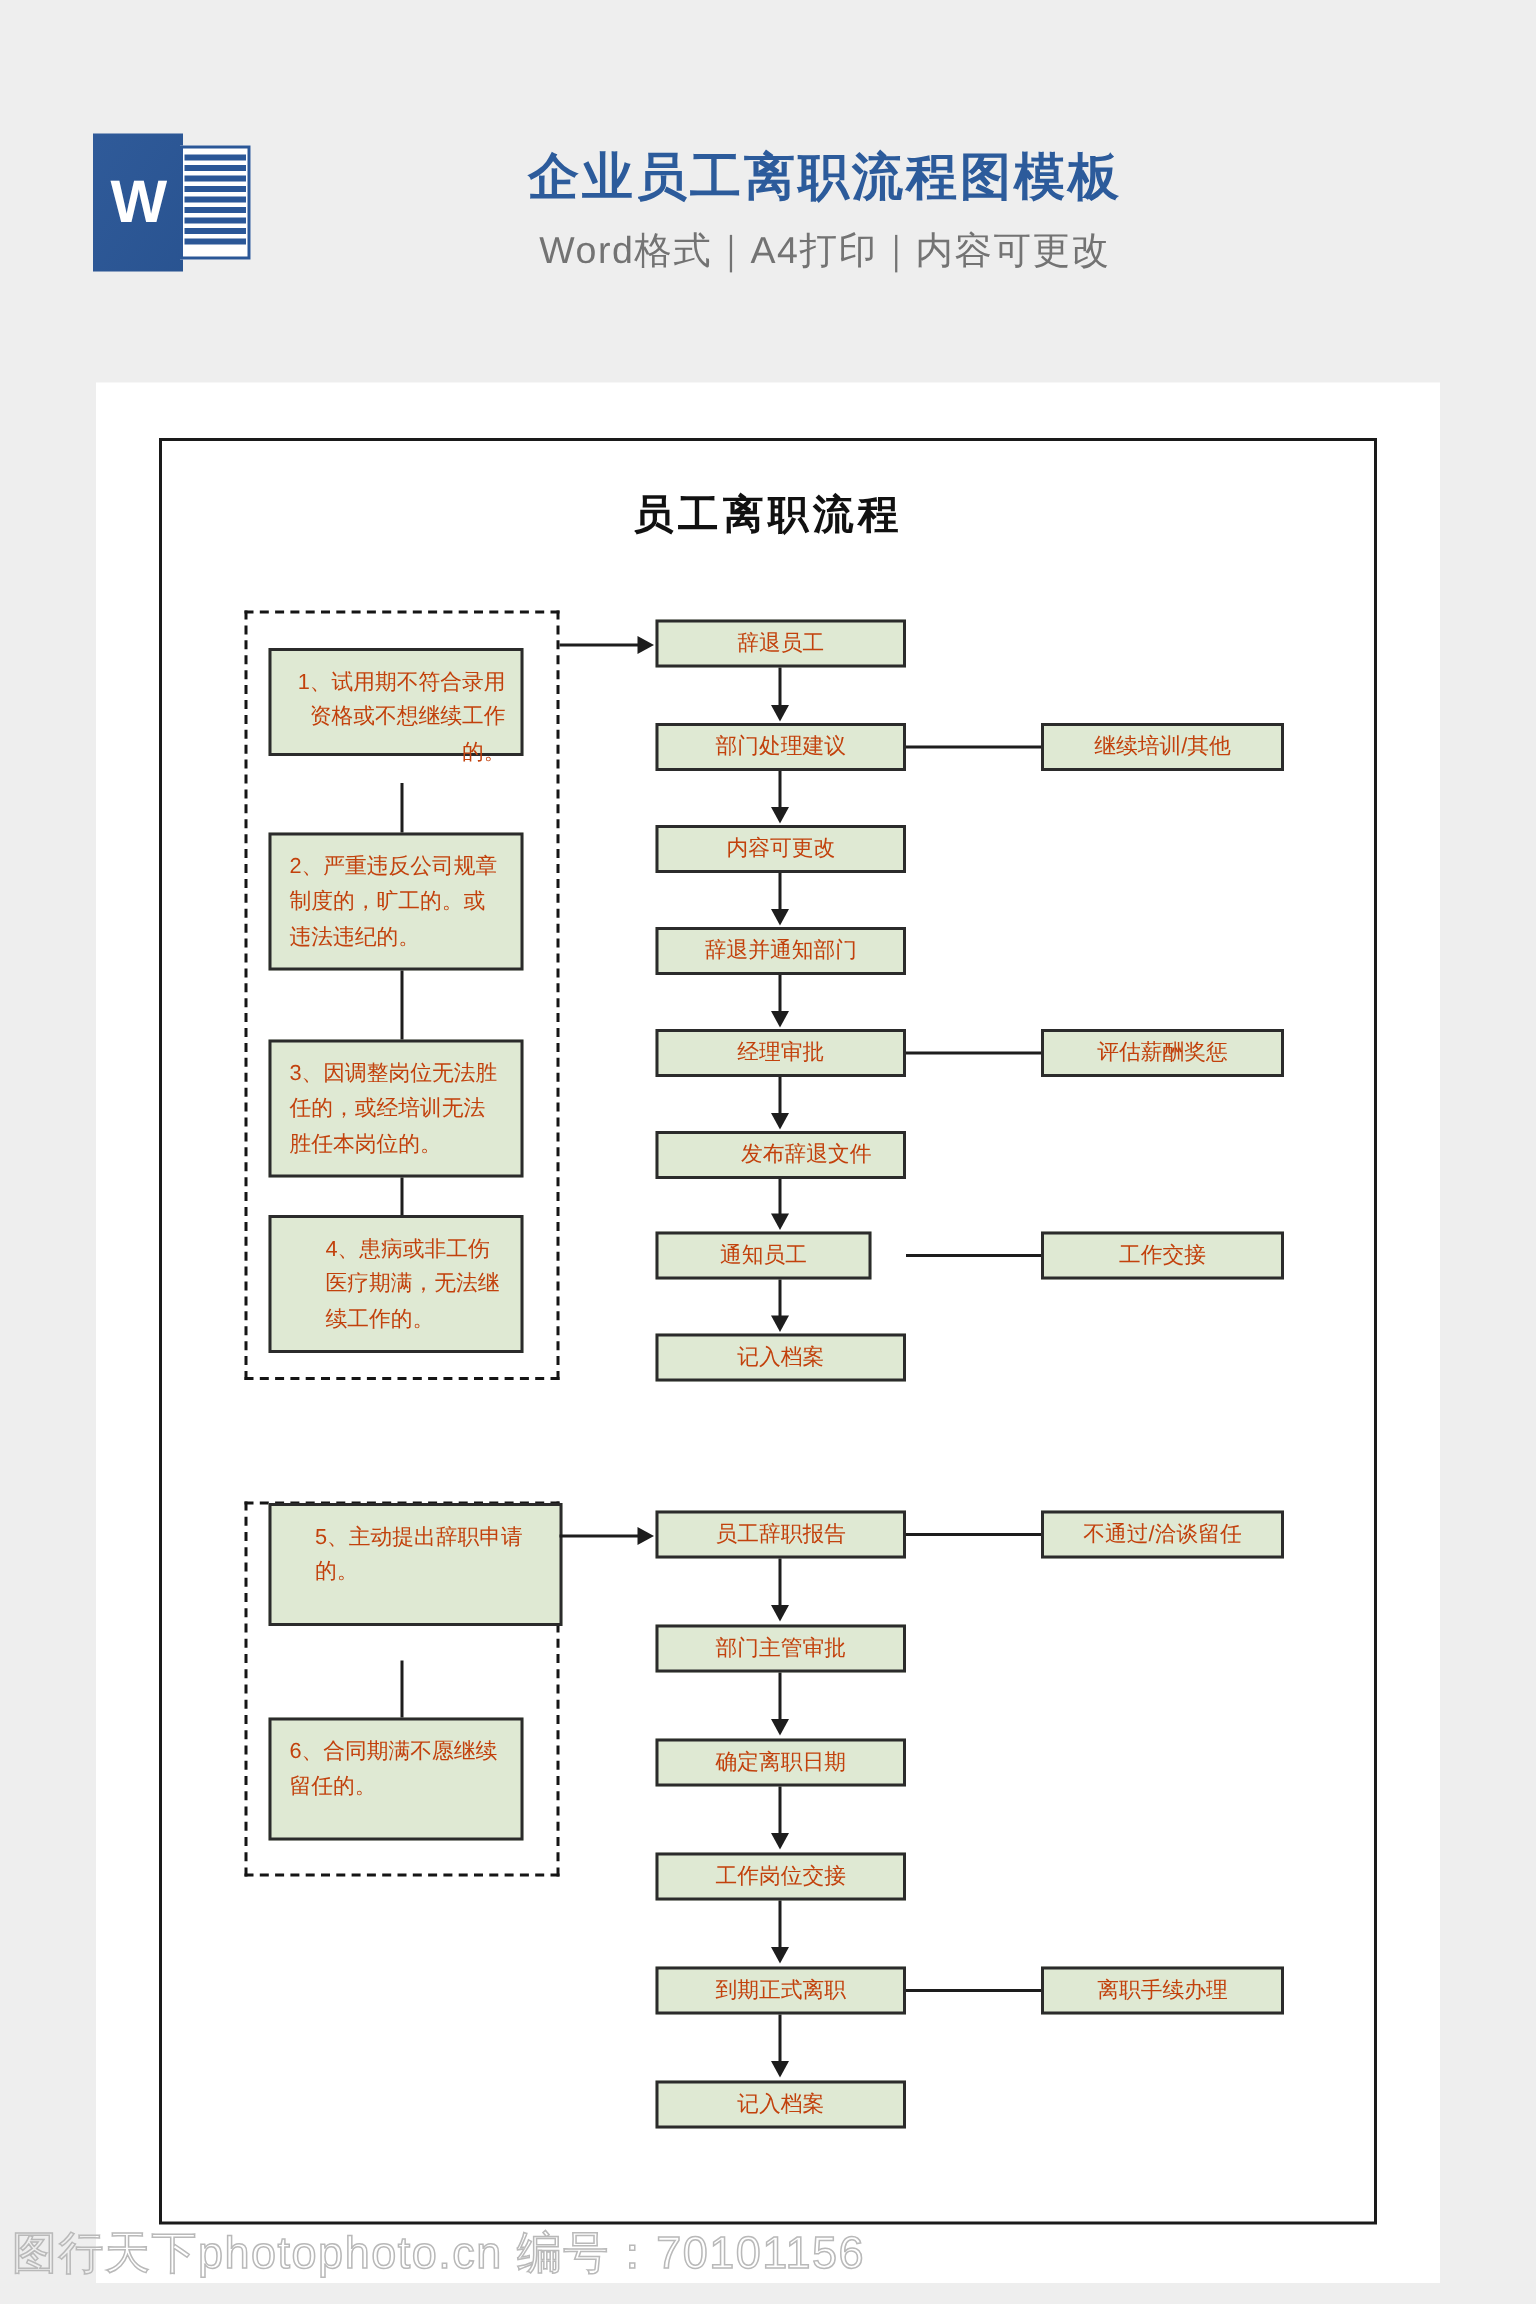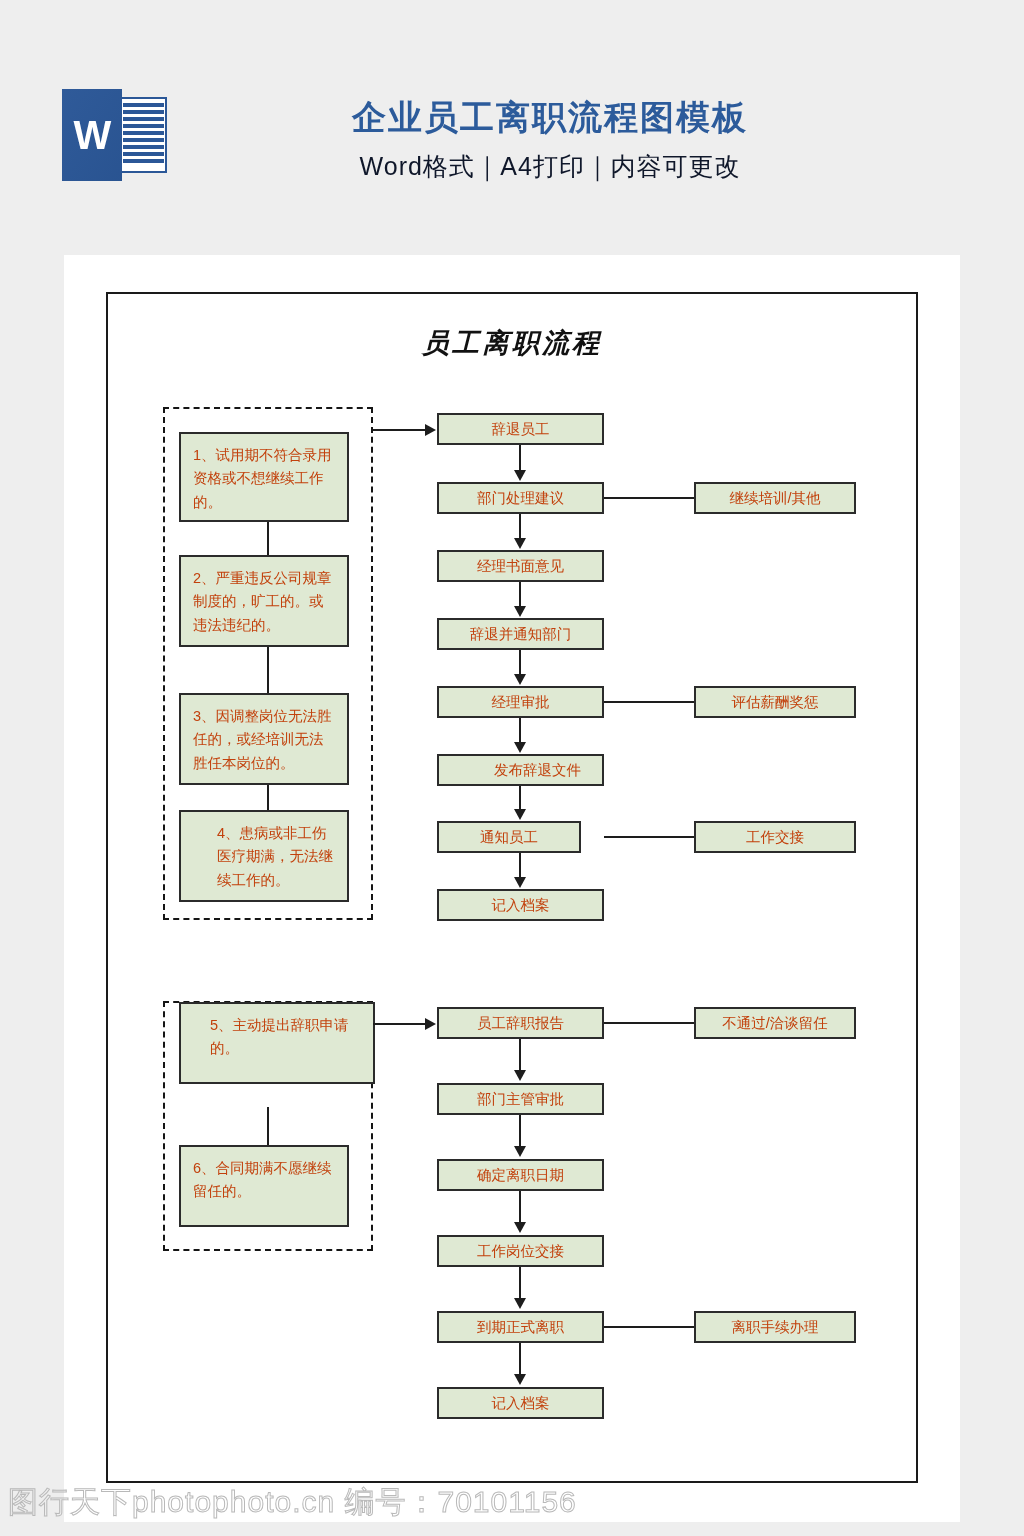"Word格式｜A4打印｜内容可更改" .title-sub { color: #0f172a -> #737373 }
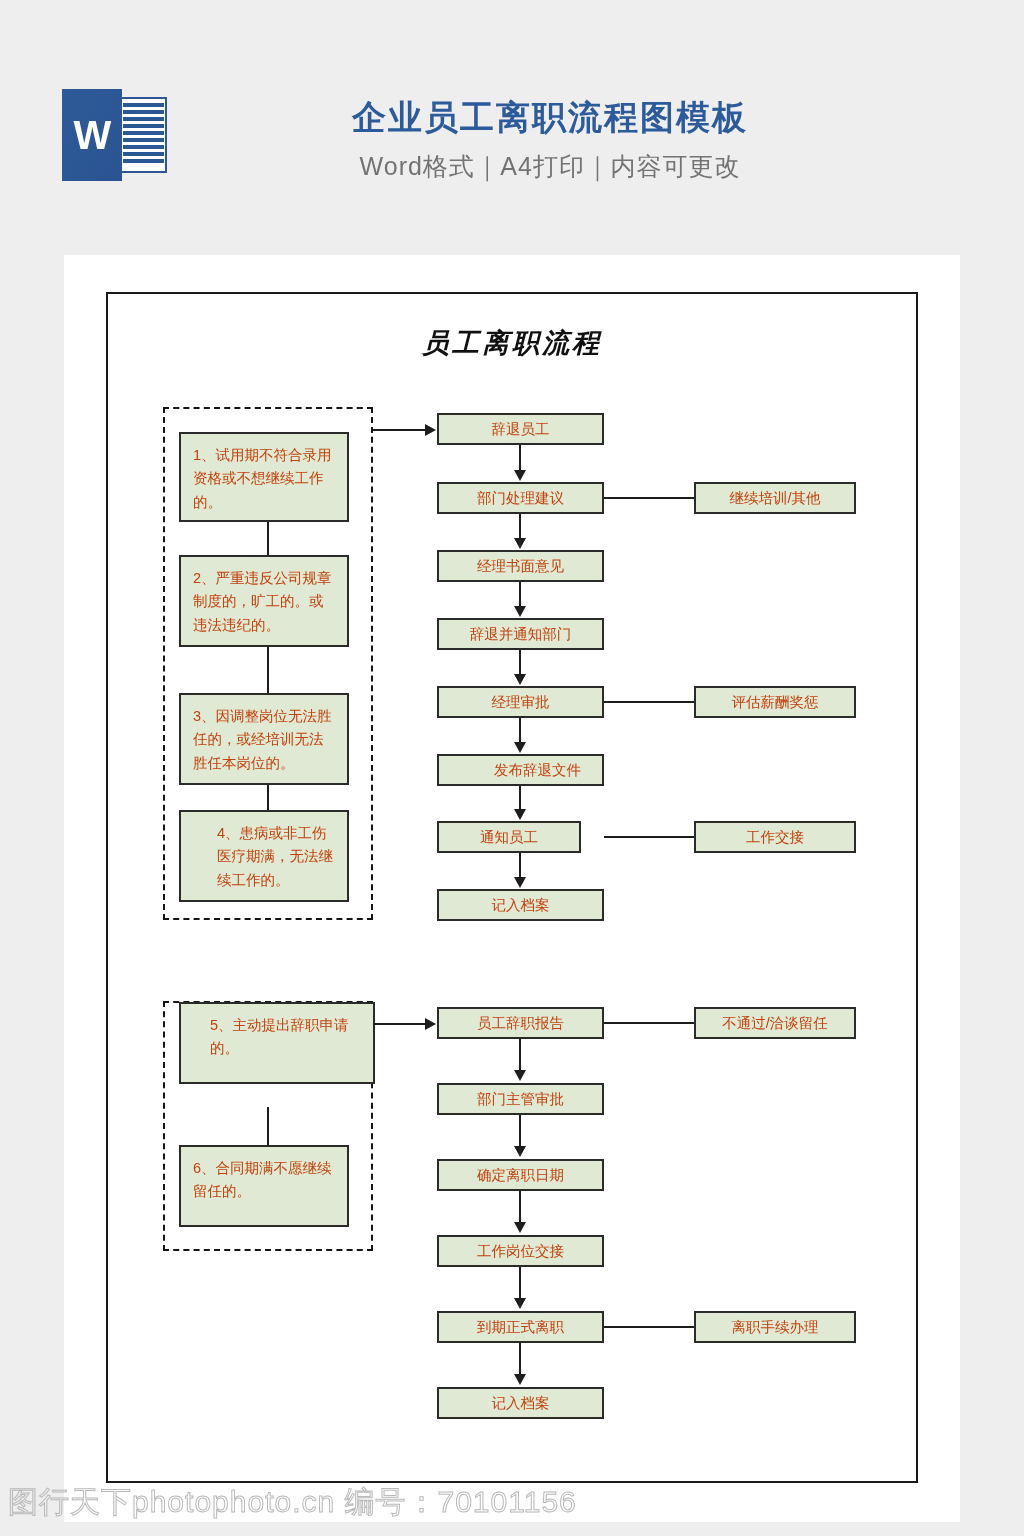"员工离职流程" .doc-title { font-style: italic -> none }
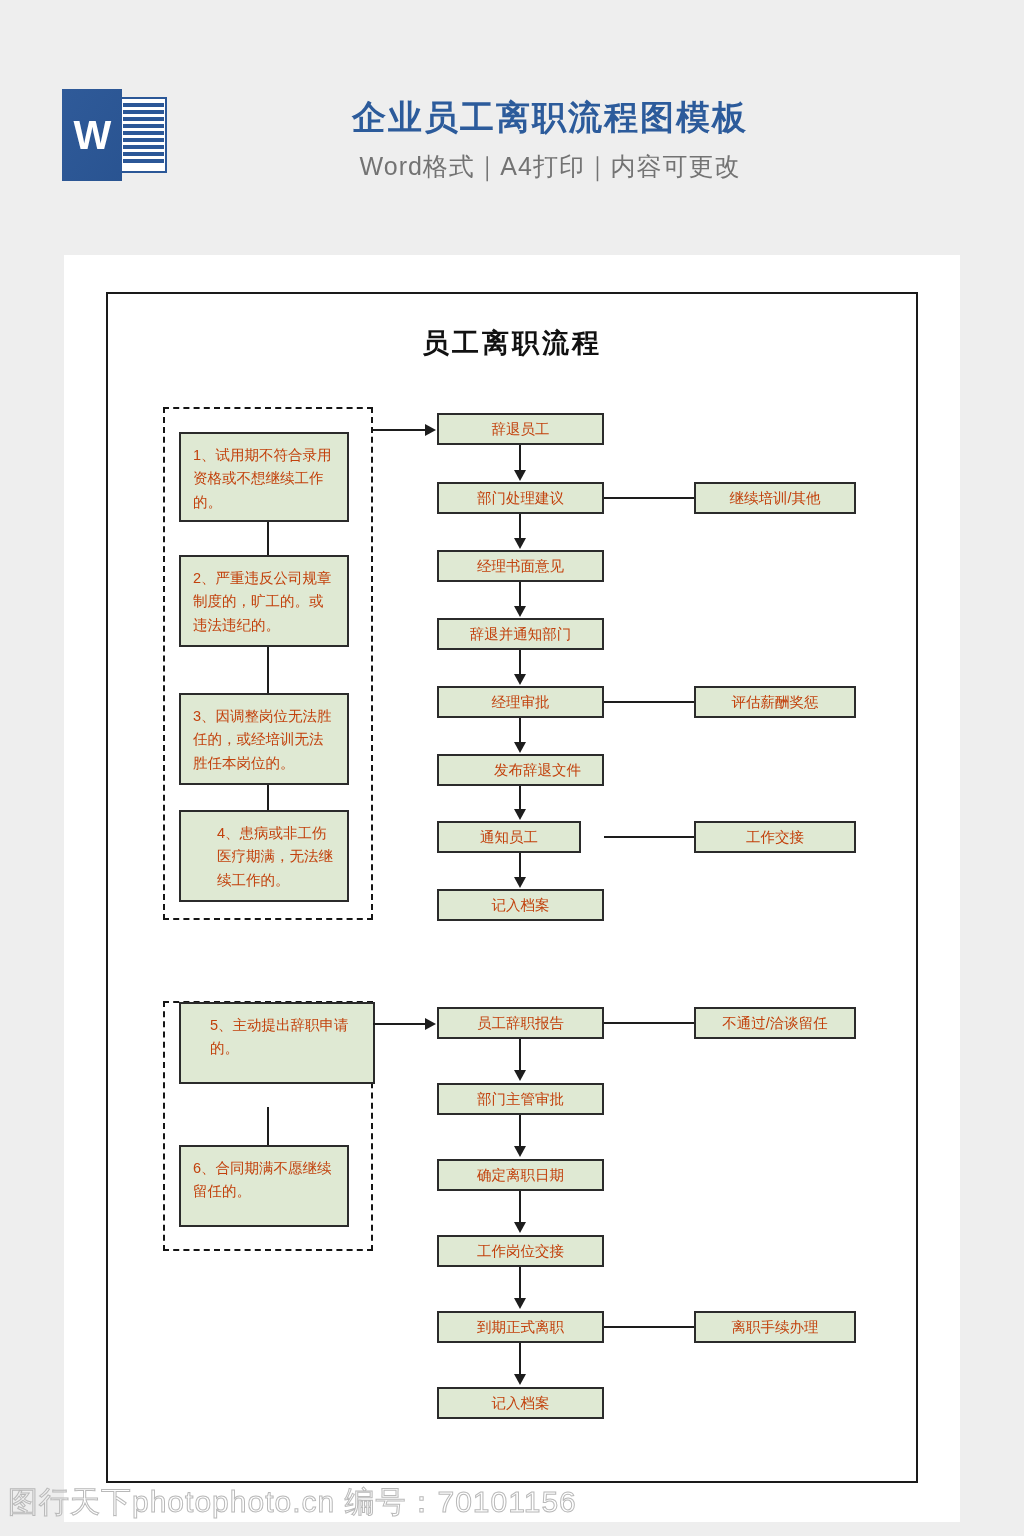"1、试用期不符合录用资格或不想继续工作的。" div.node { height: 90px -> 72px; text-align: none -> right }
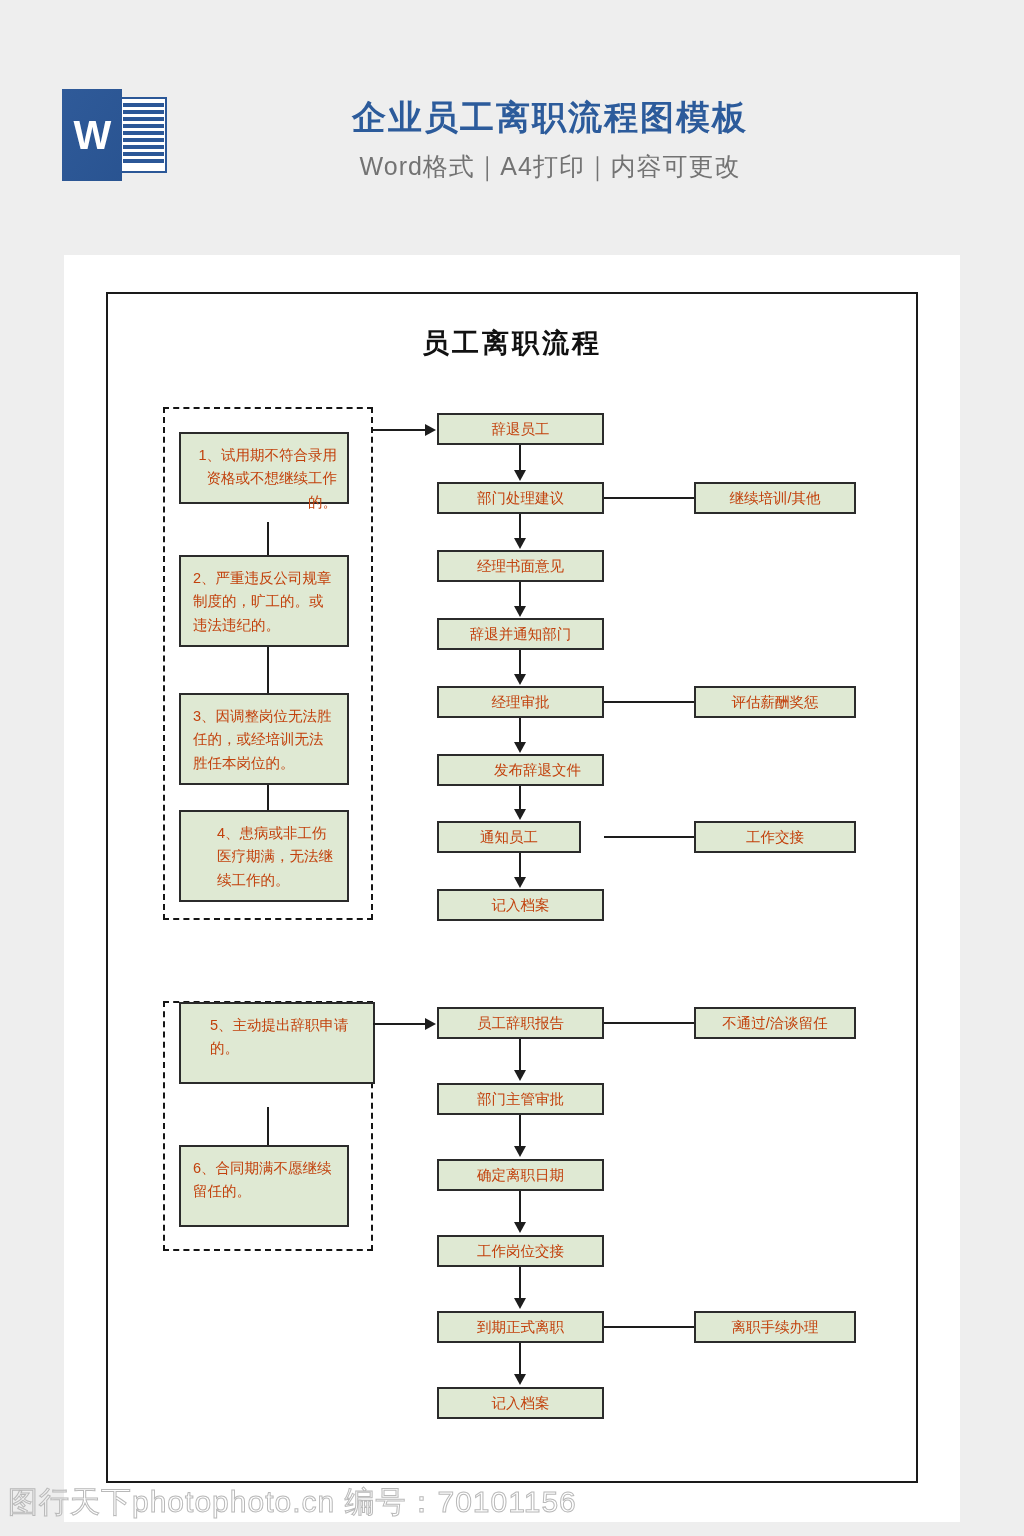"经理书面意见" div.node { text: 经理书面意见 -> 内容可更改 }
